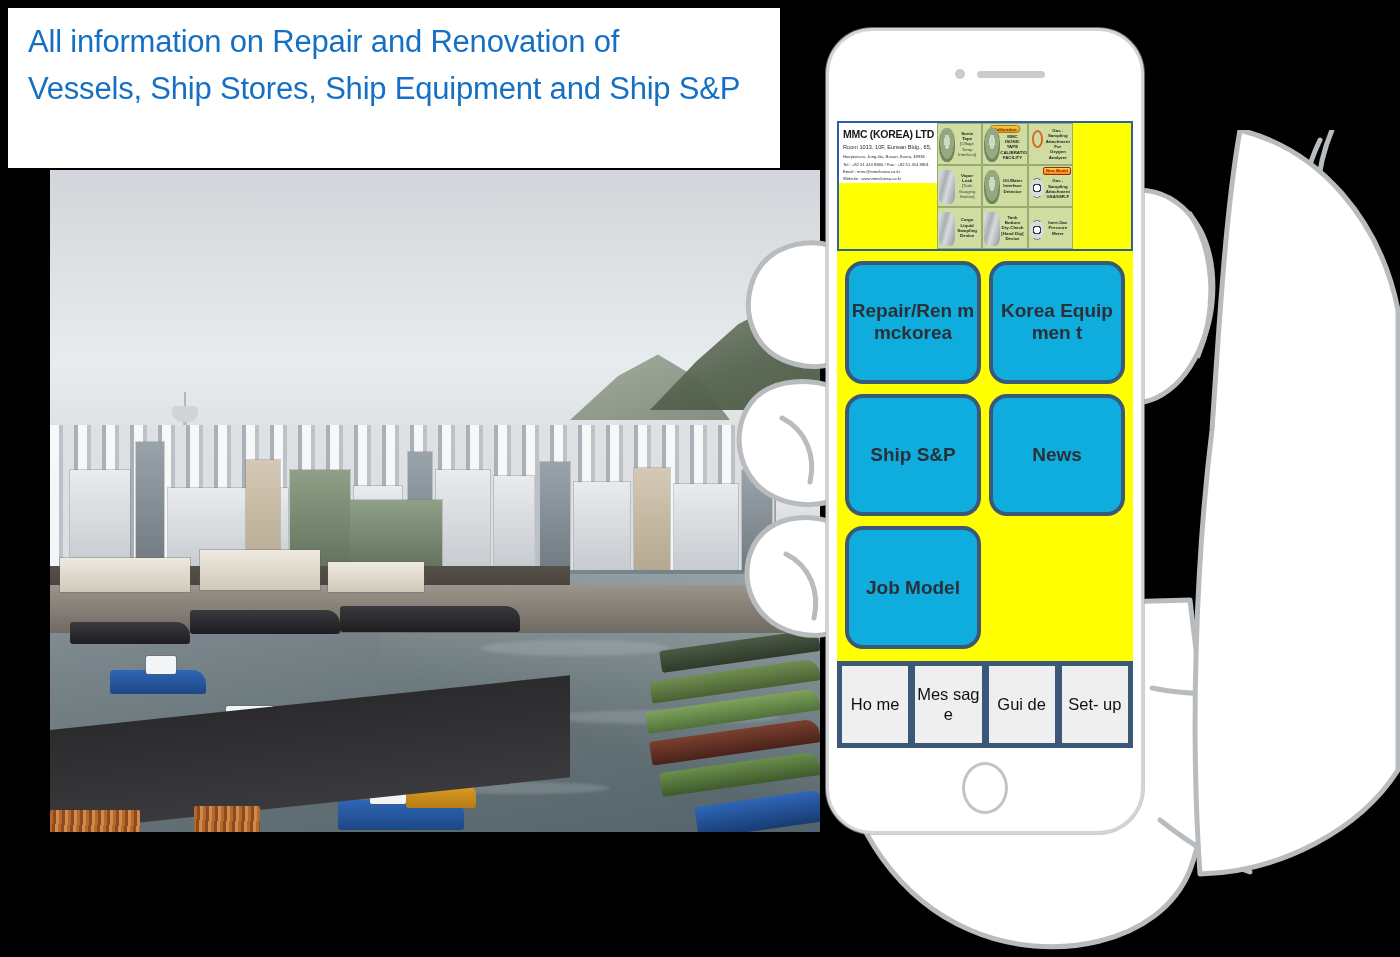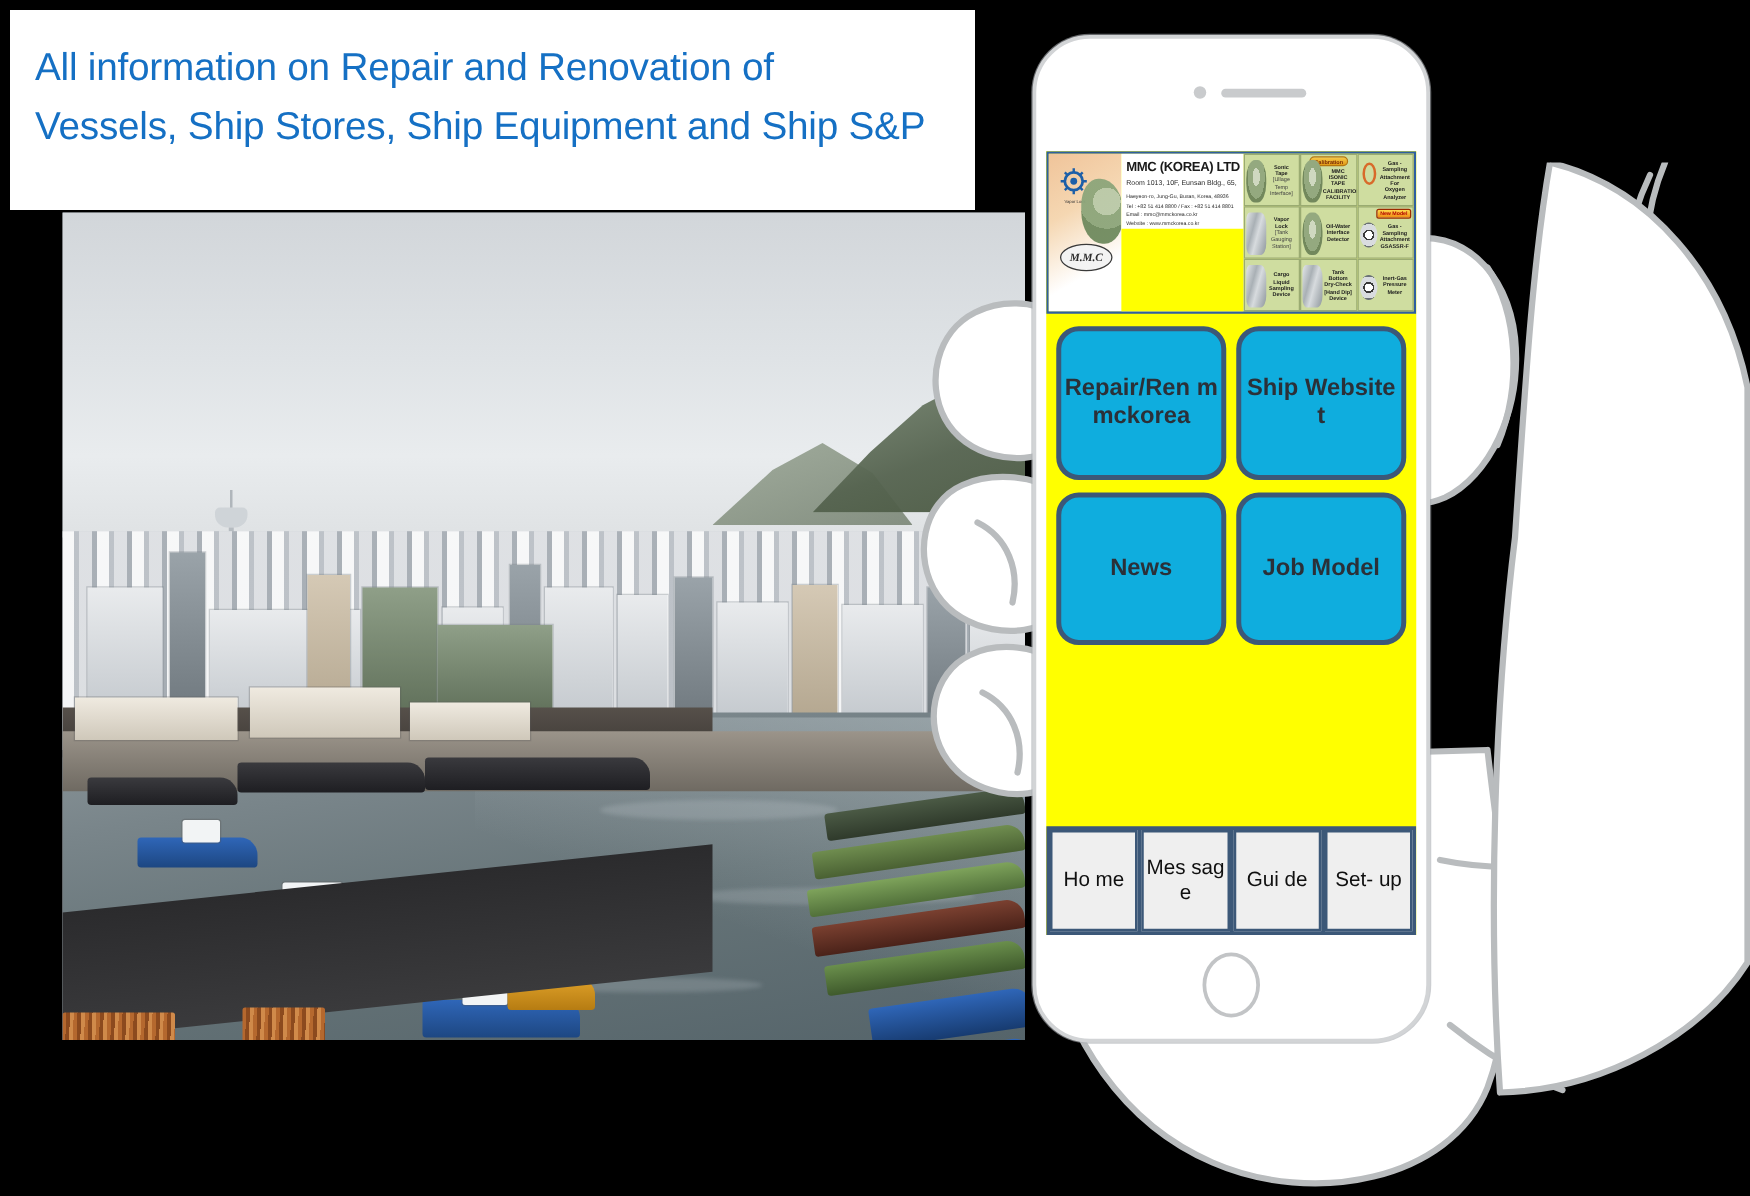"All information on Repair and" #headline-text { top: 22px -> 10px }
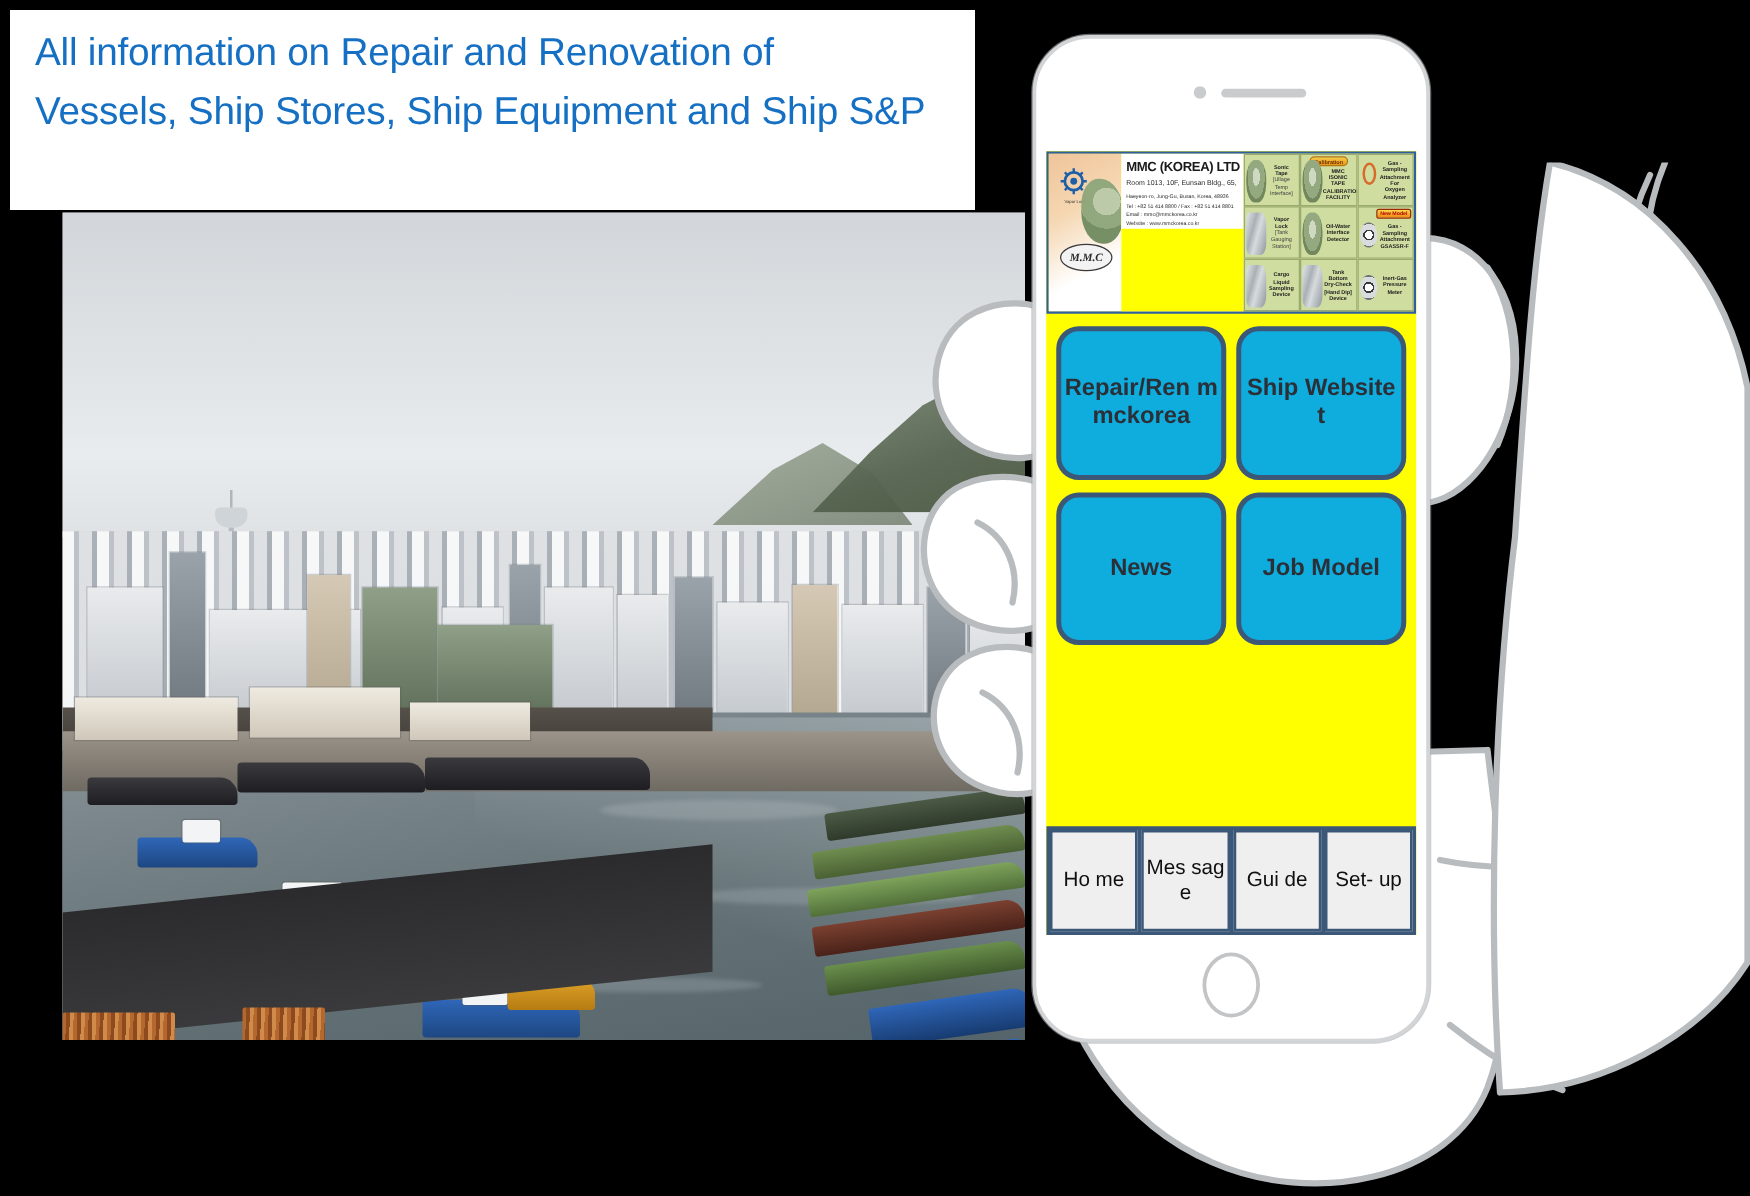"M.M.C" div { html: <div> <svg> <g> <circle></circle> <circle></circle> <g> <line></line> <line></line> <line></line> <line></line> <line></line> <line></line> <line></line> <line></line> </g> </g> </svg> <div>Vapor Lock</div> <div></div> <div>M.M.C</div> </div> -> none }
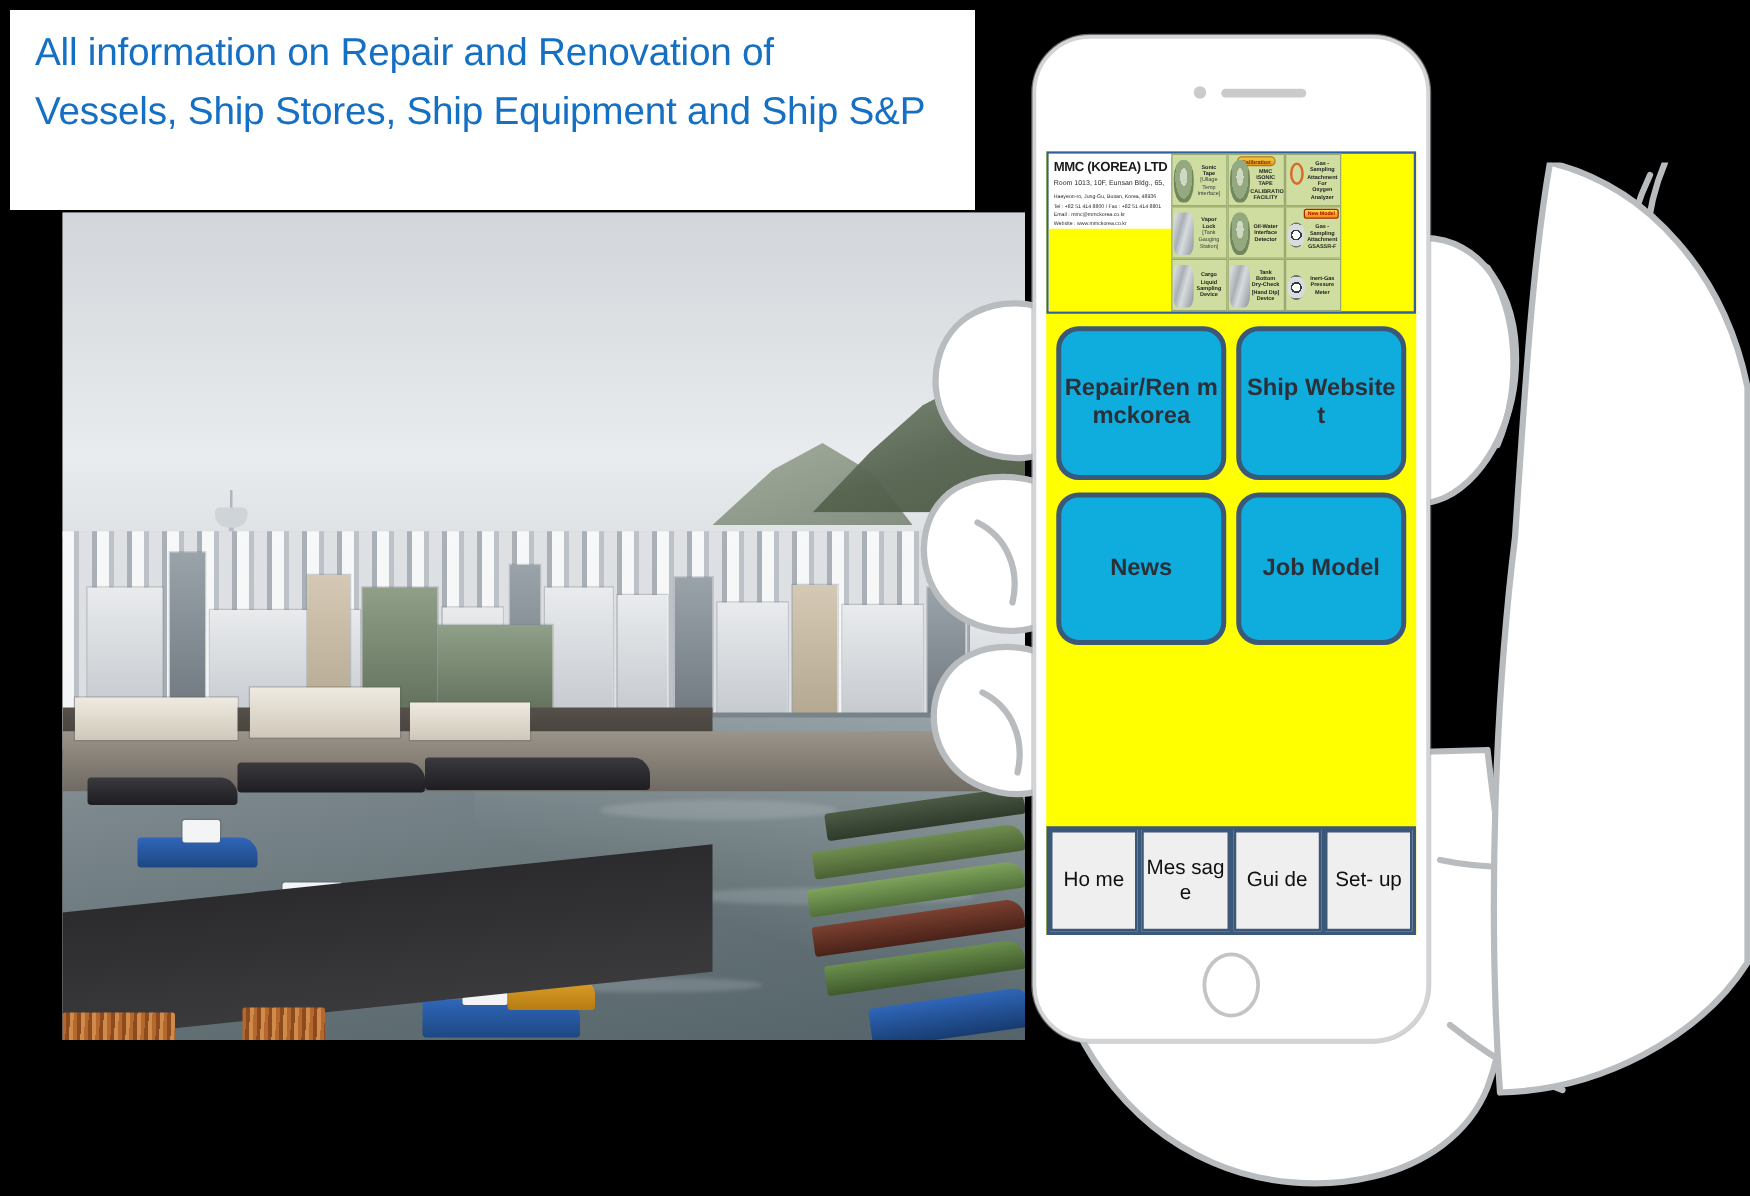"Ship Website t" div.appbtn { text: Ship Website -> Korea Equipmen }
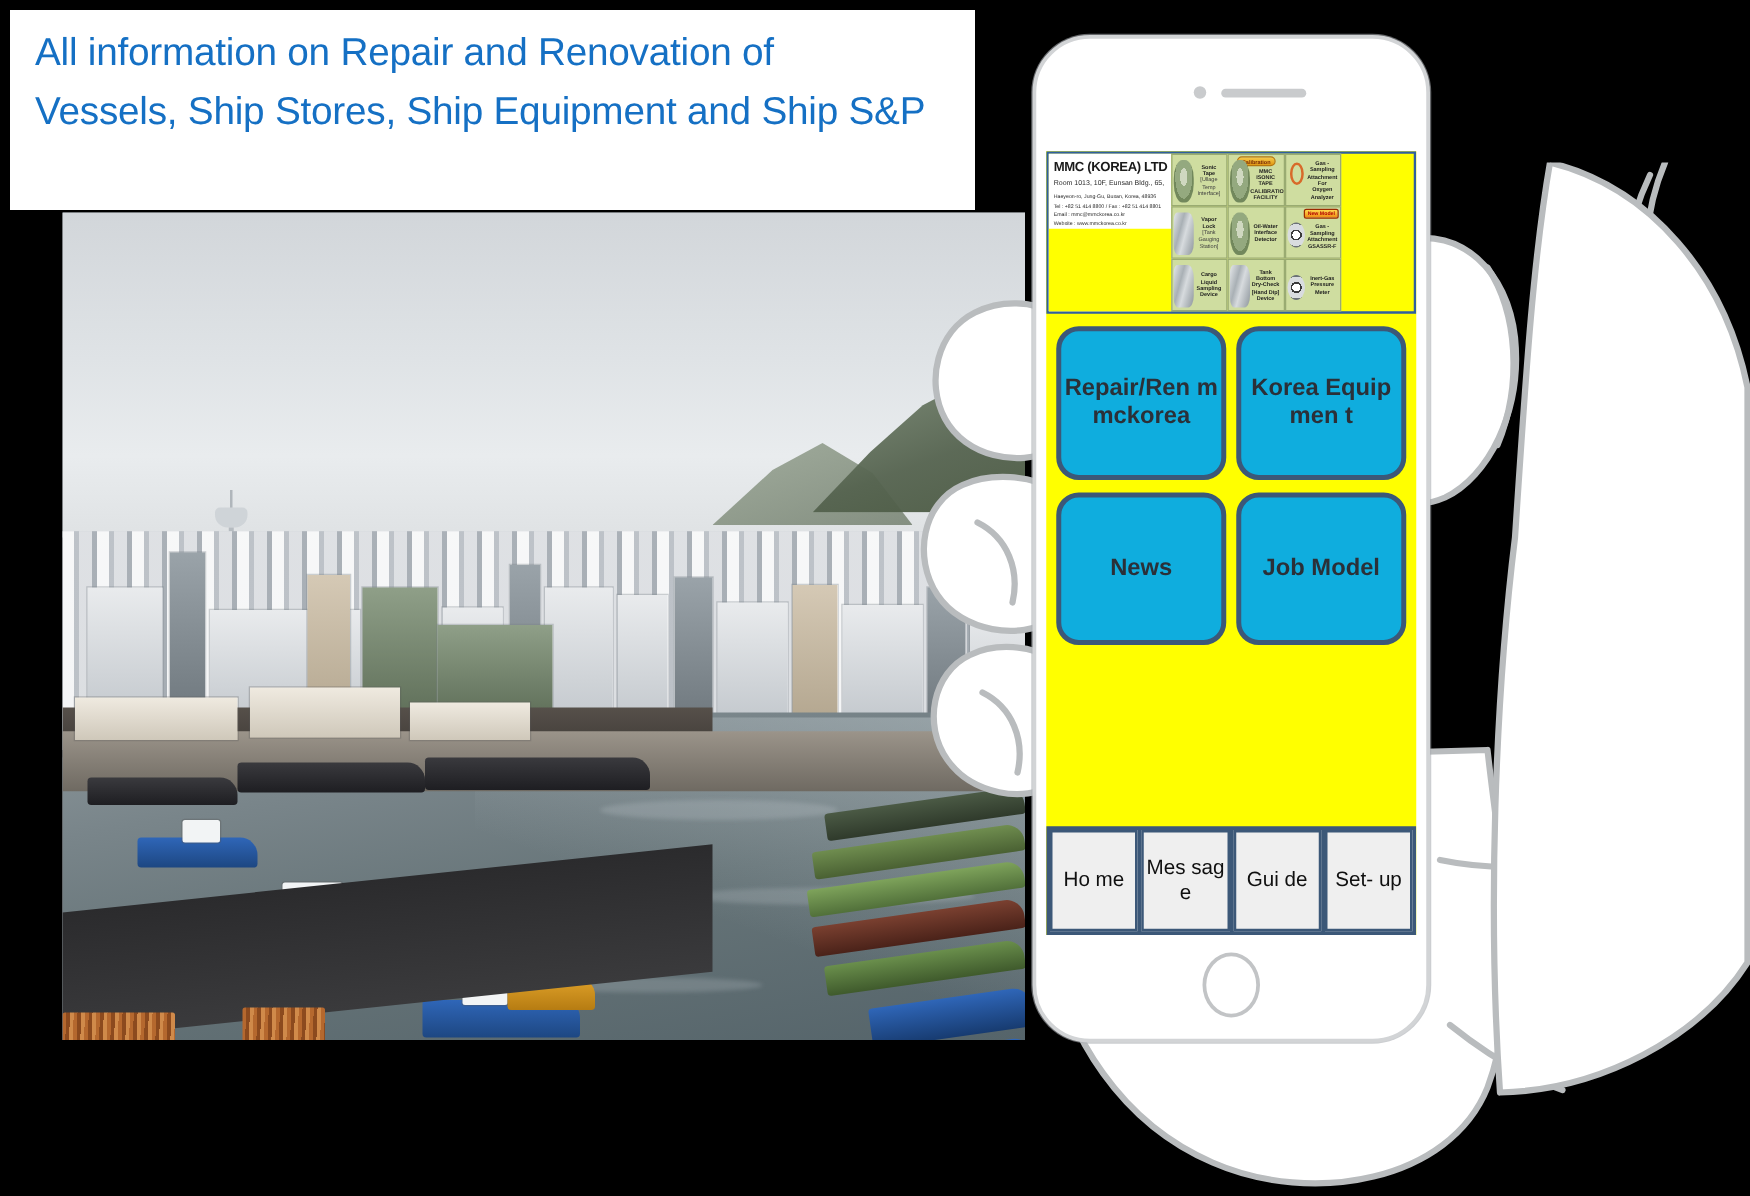"Ship S&P" div.appbtn { html: none -> <div>Ship S&amp;P</div> }
